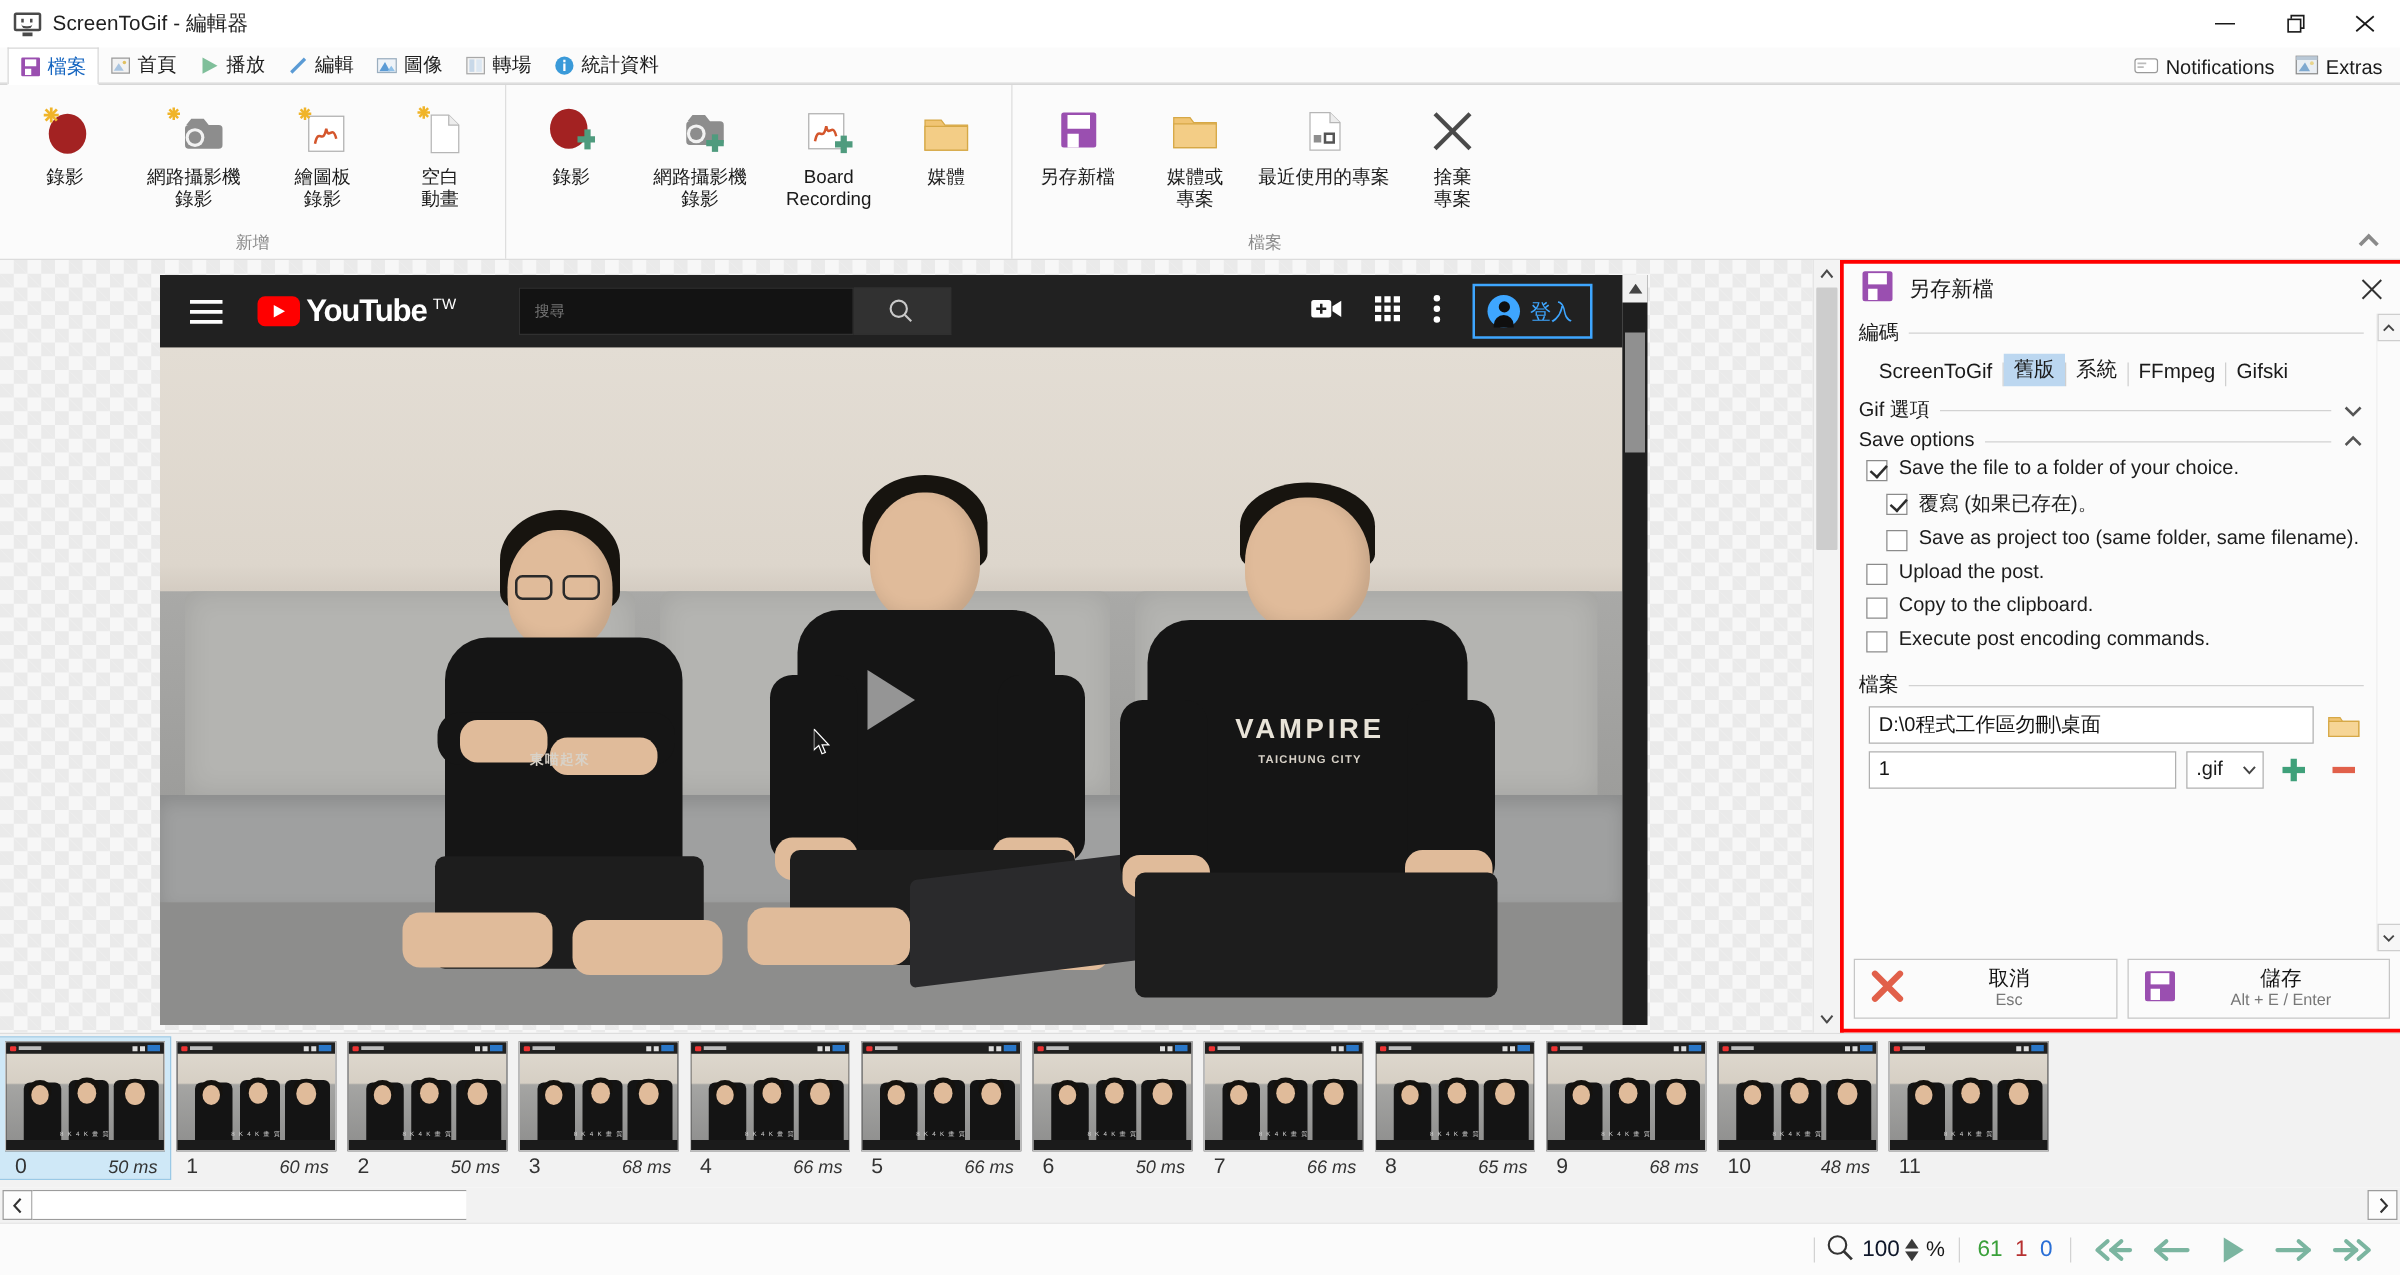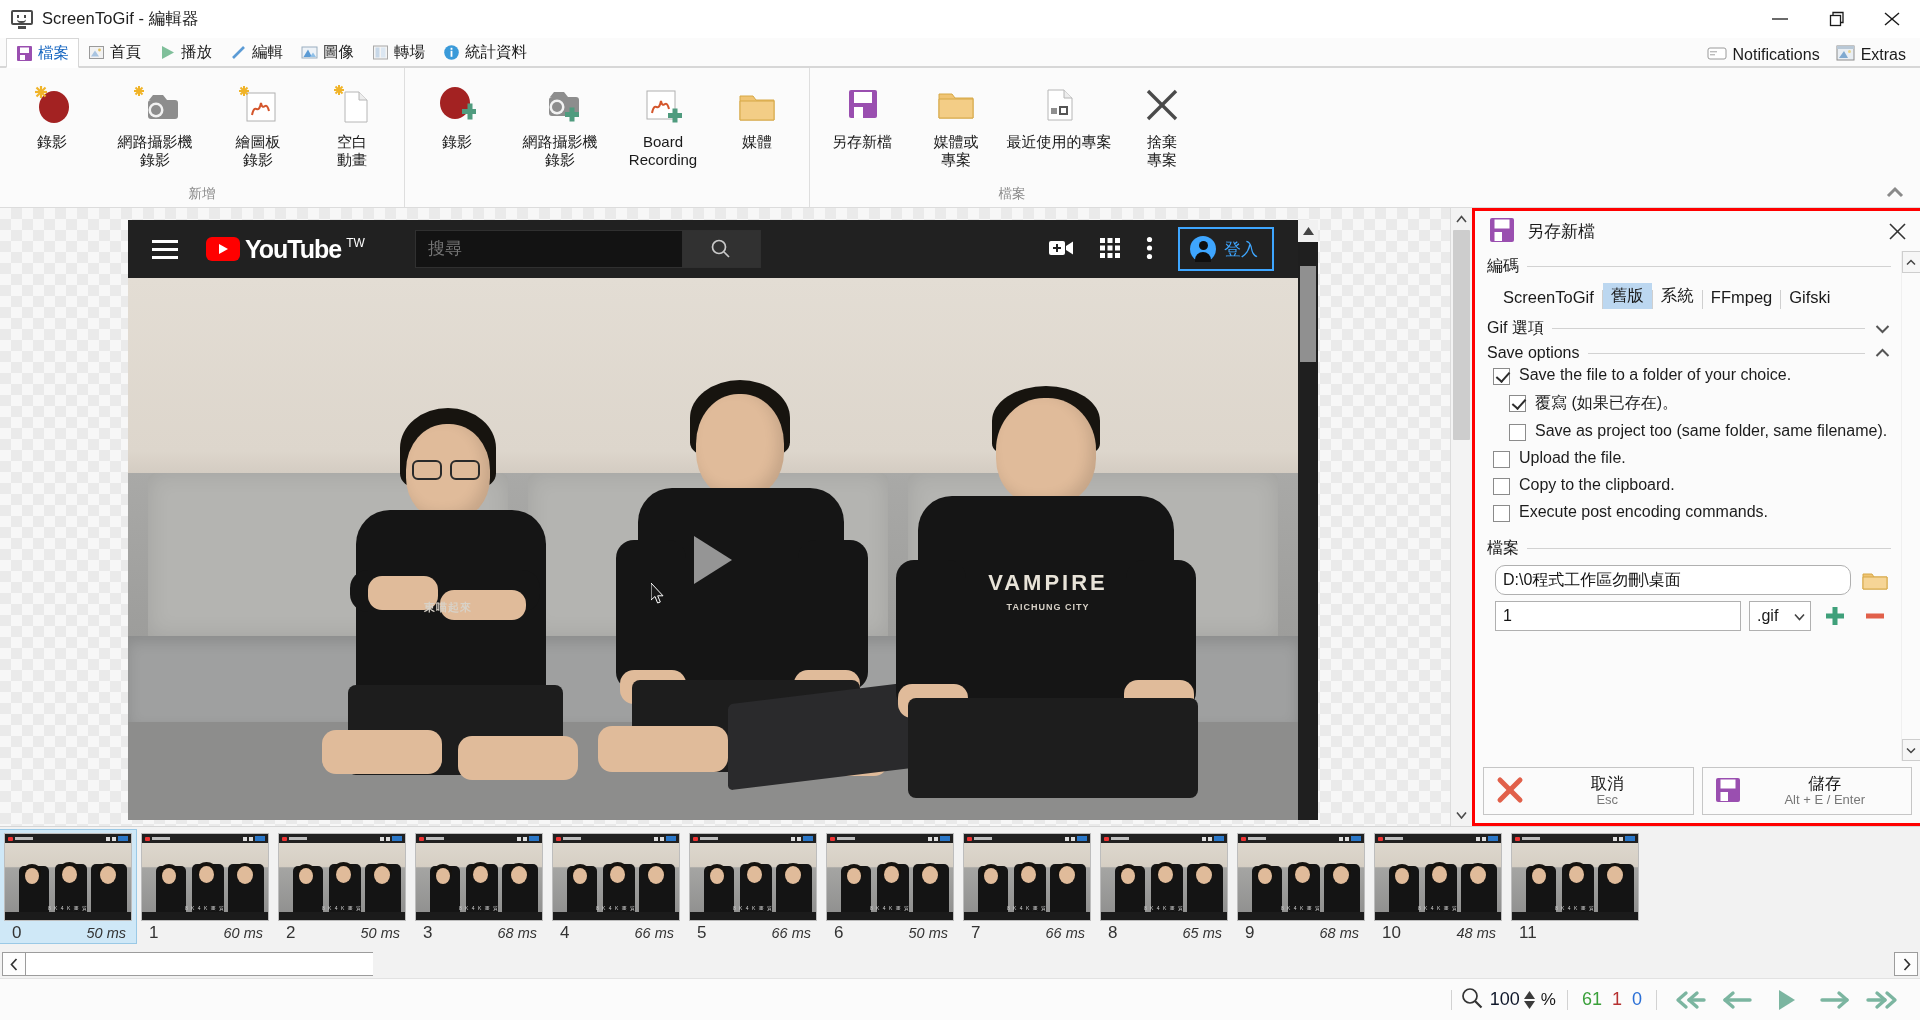"搜尋" .yt-search input { font-size: 17px -> 12px }
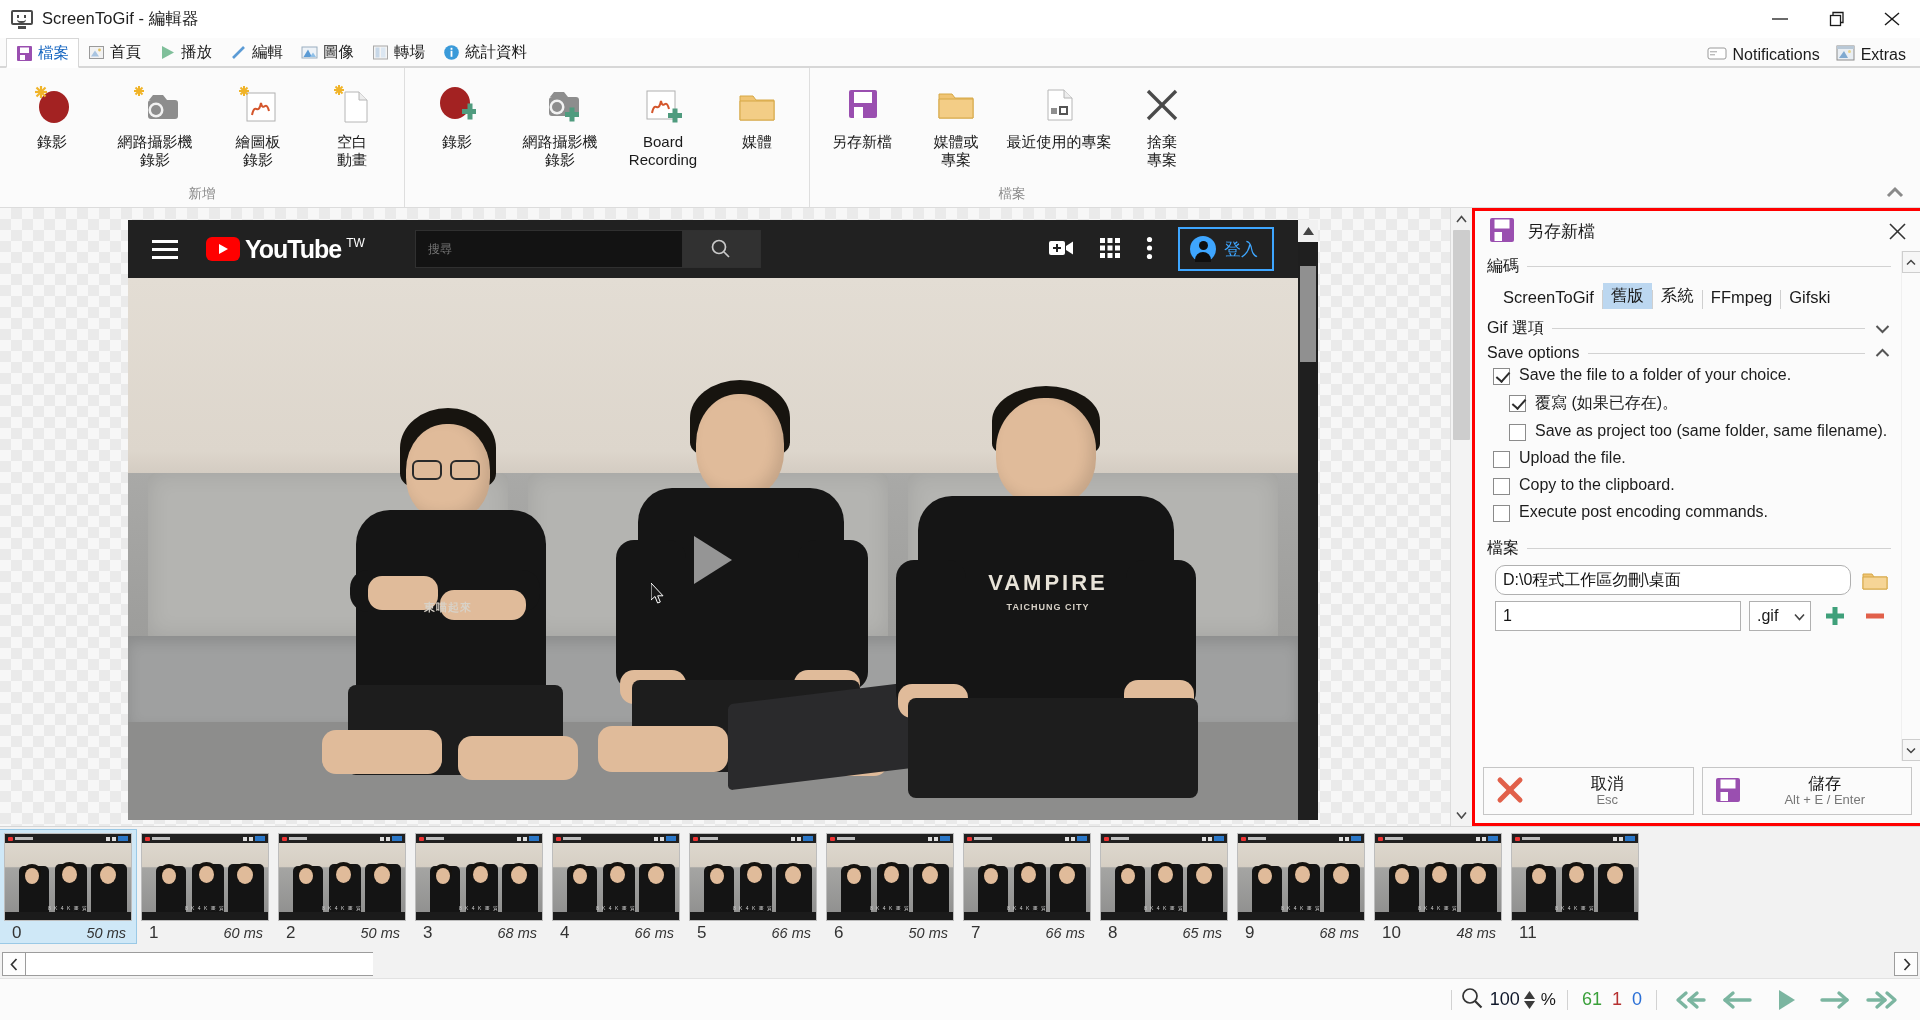"Upload the file." span { text: file -> post }
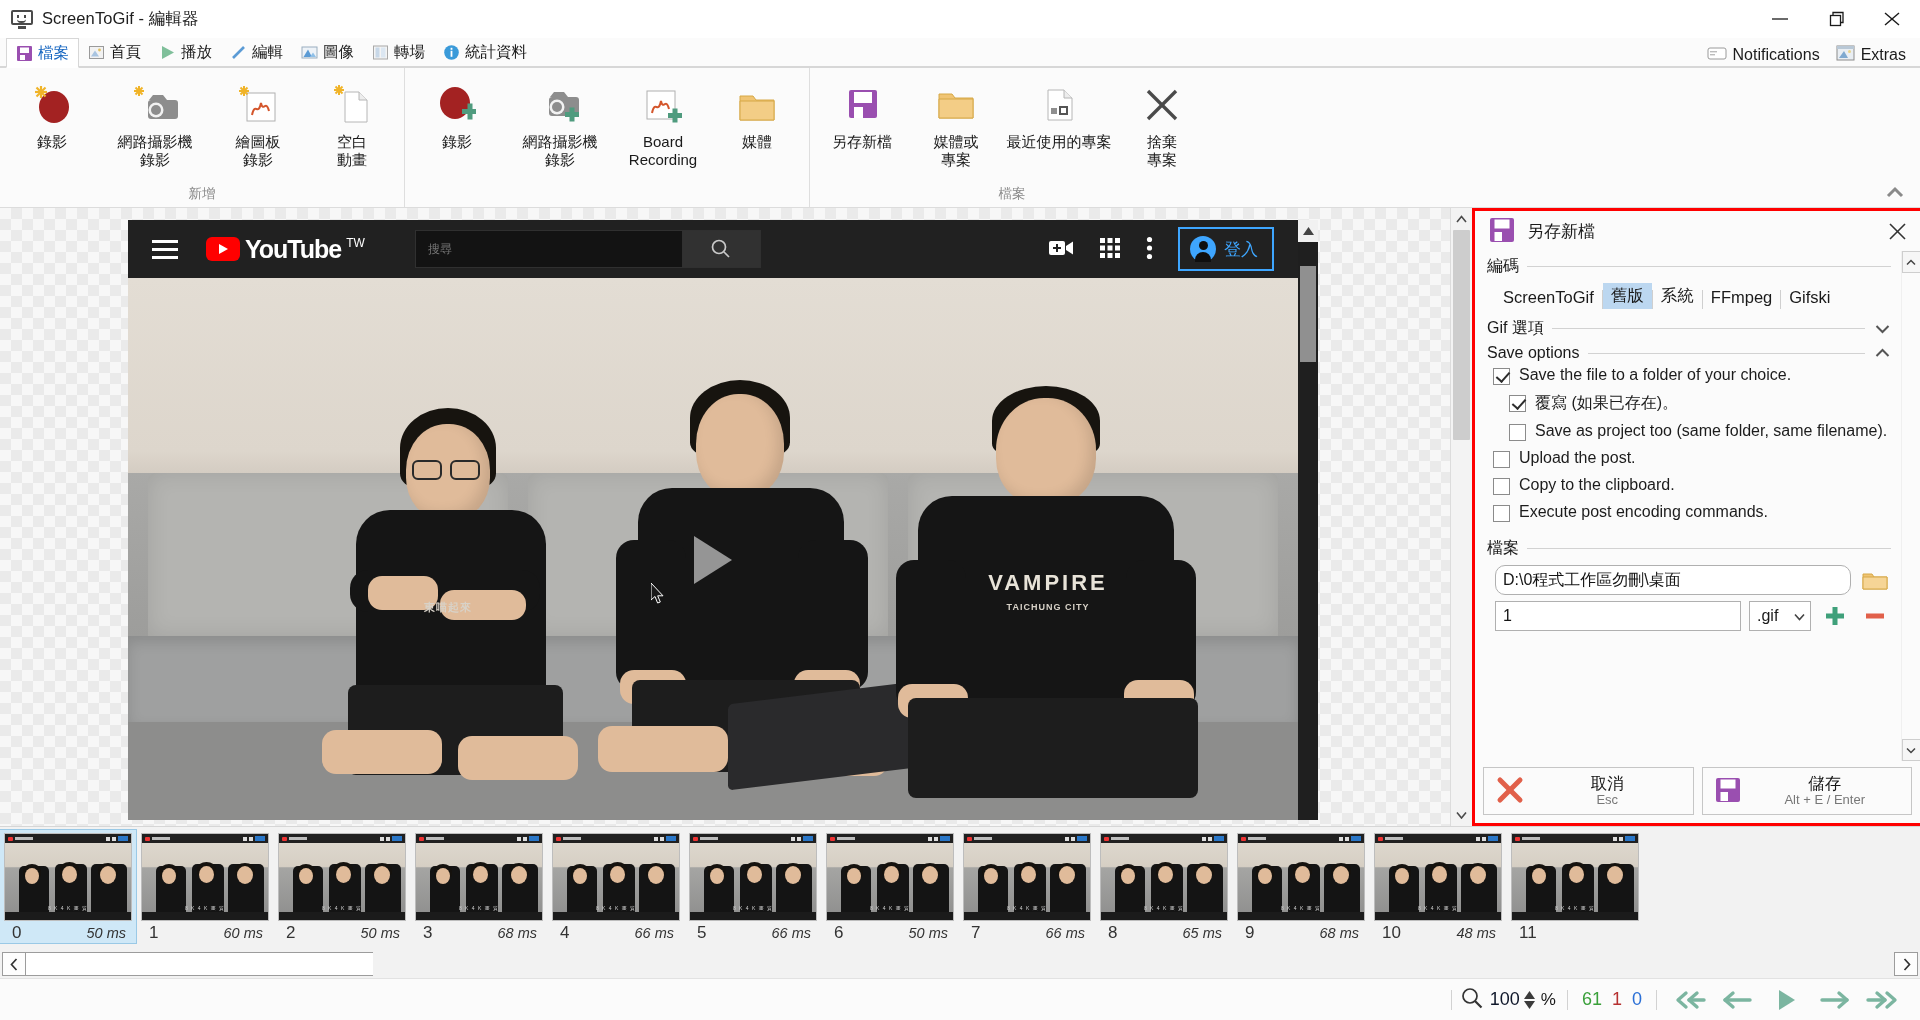"D:\0程式工作區勿刪\桌面" .tbox.path { border-radius: 10px -> none }
